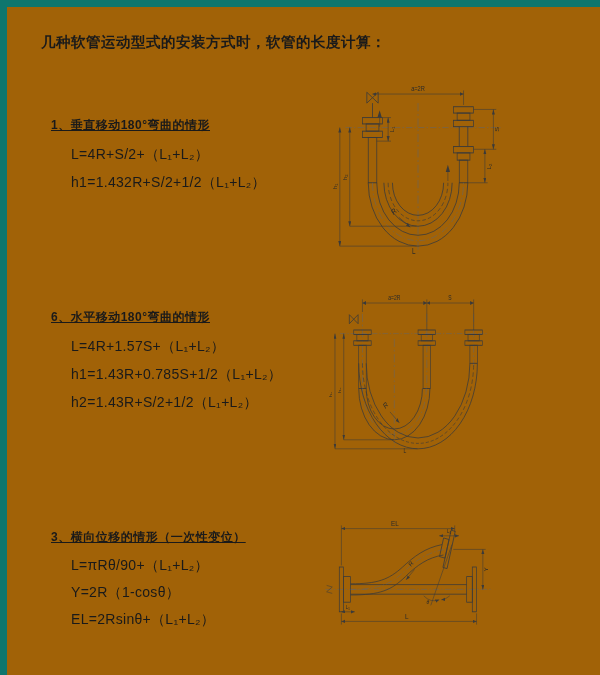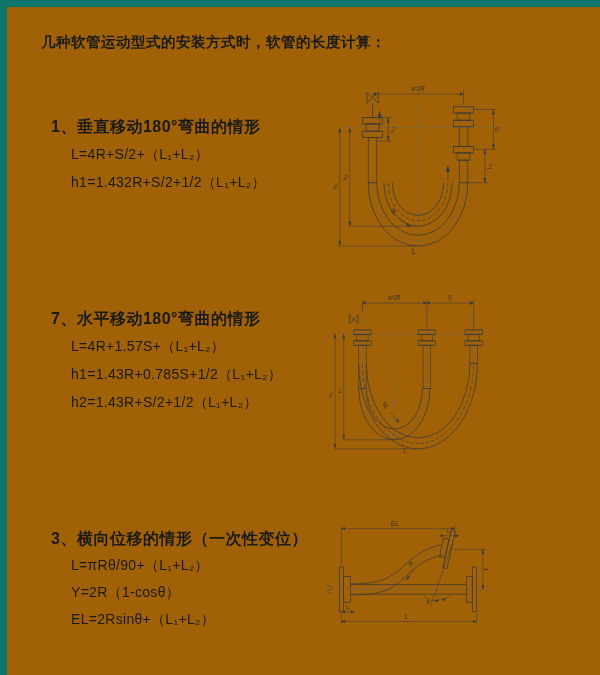"1、垂直移动180°弯曲的情形" .sec-heading { font-size: 16px -> 12px; text-decoration: none -> underline }
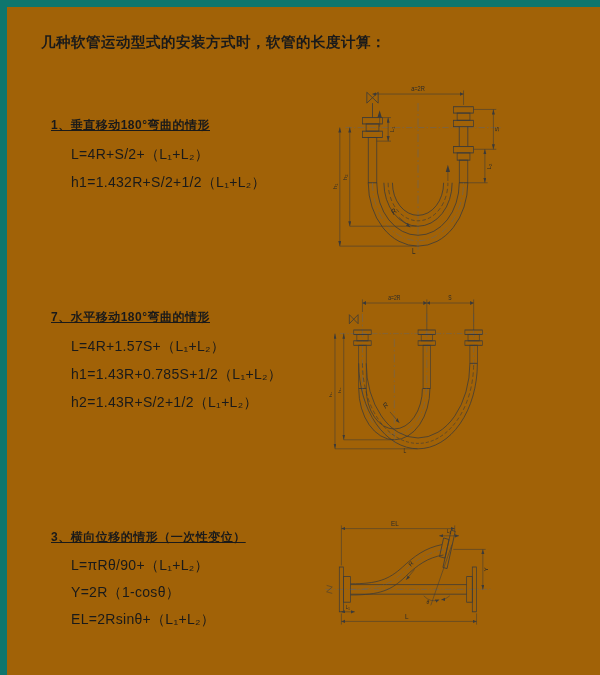"7、水平移动180°弯曲的情形" div.sec-heading { text: 7 -> 6 }
